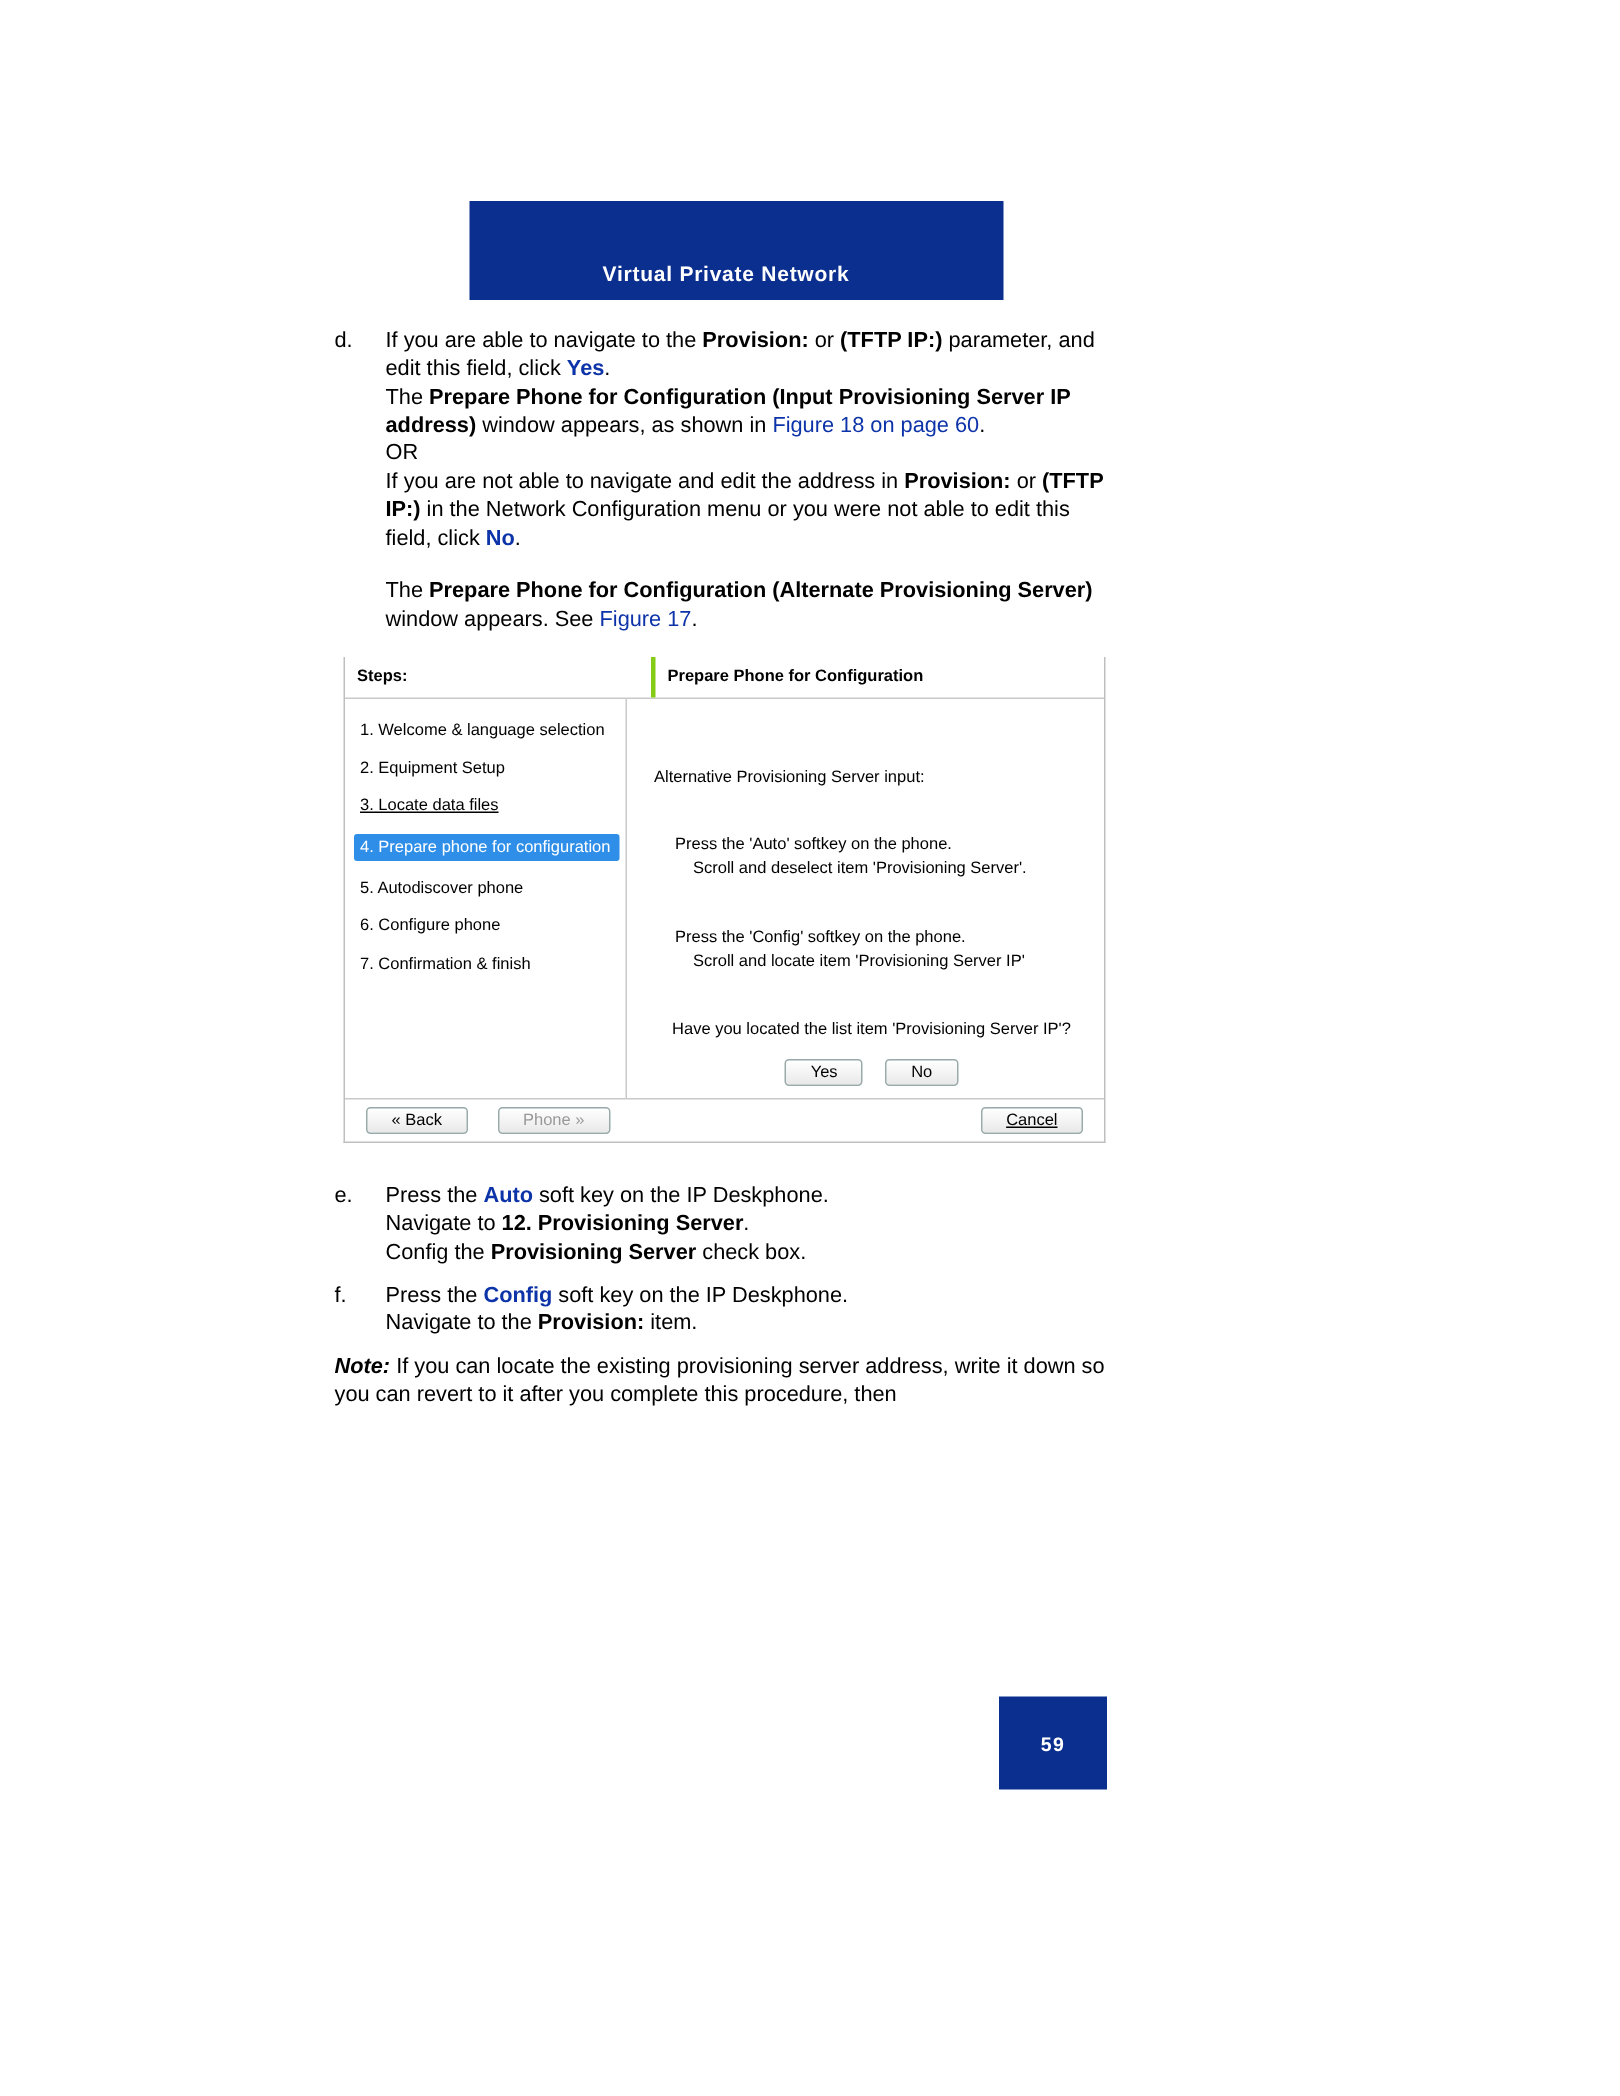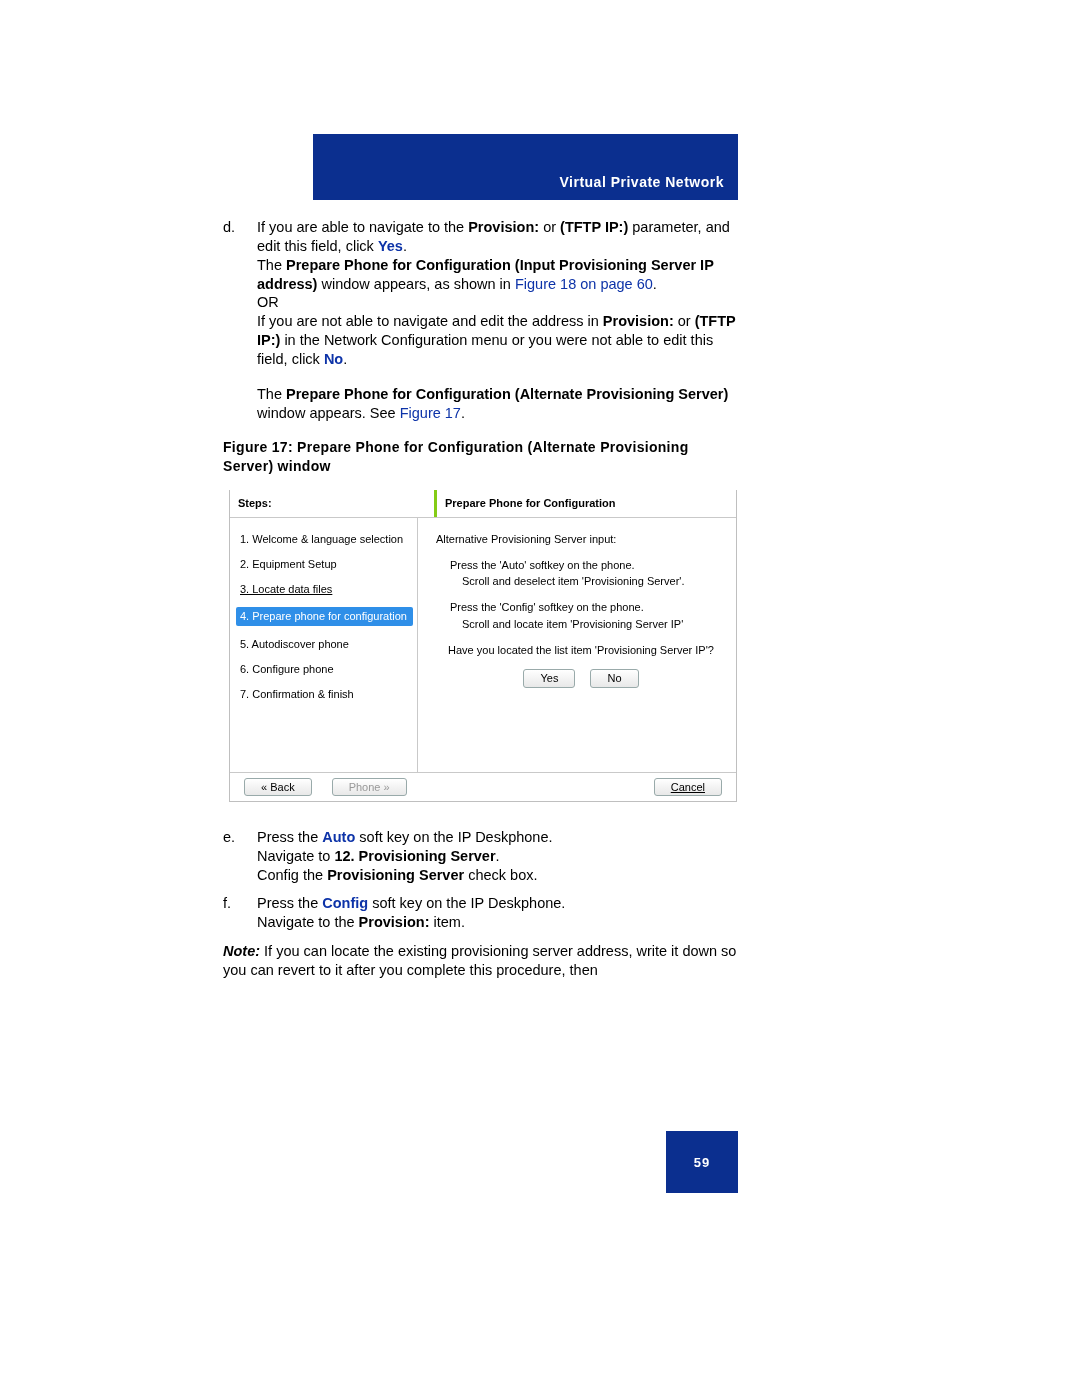"Virtual Private Network" .blue-header { justify-content: flex-end -> center; width: 425px -> 356px }
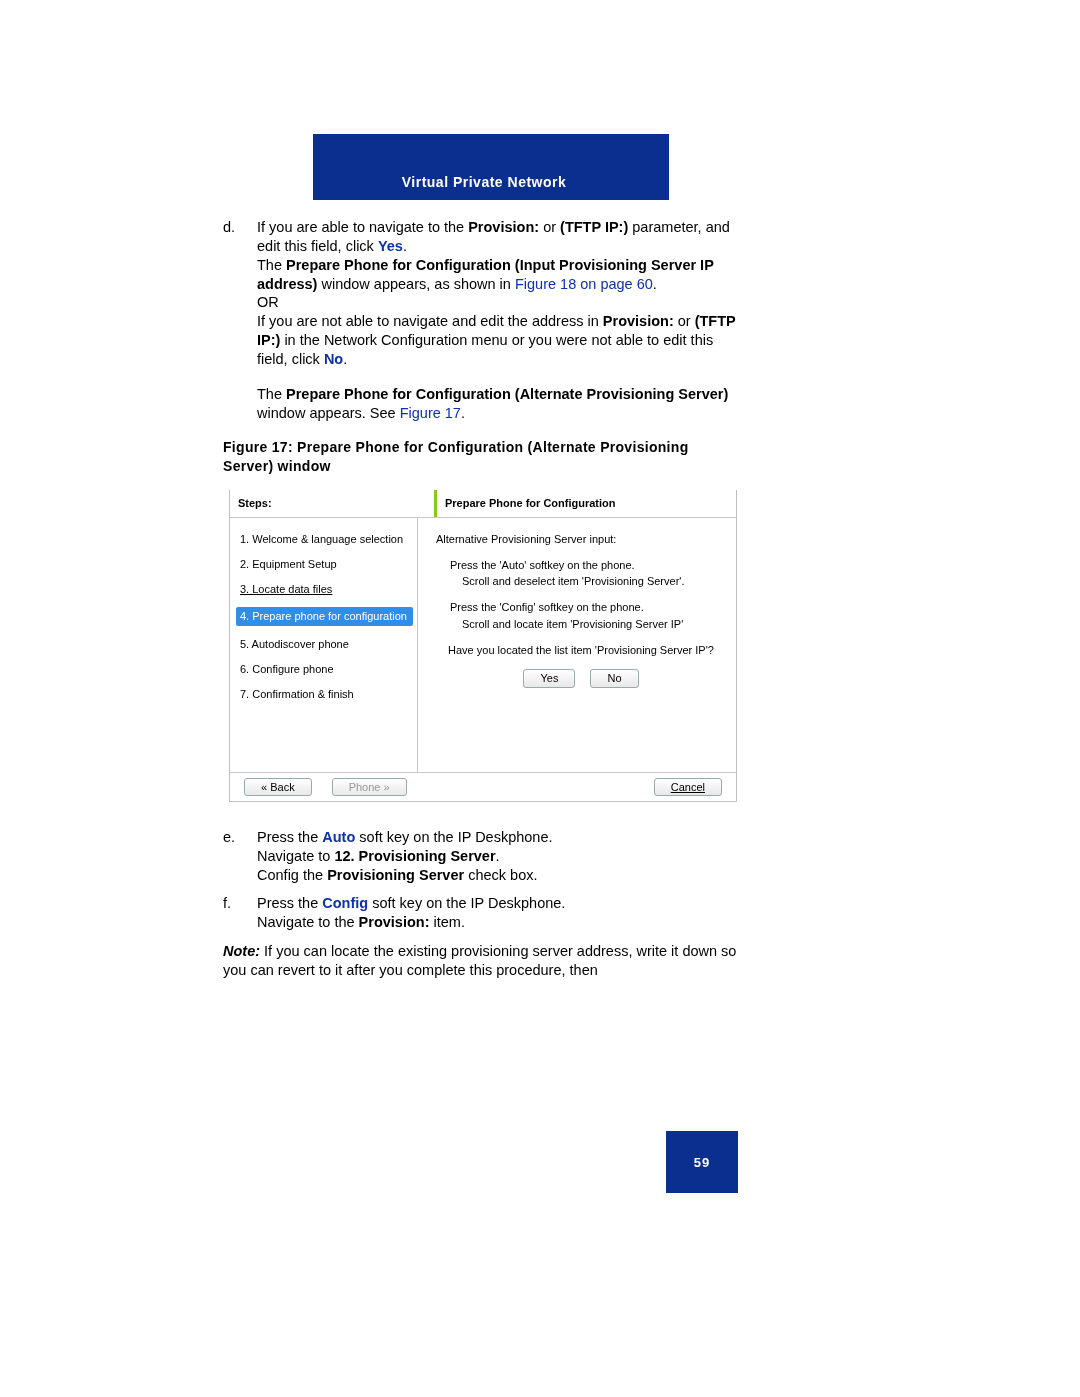"Figure 17: Prepare Phone for" div.fig-caption { html: <div>Figure 17: Prepare Phone for Configuration (Alternate Provisioning Server) window</div> -> none }
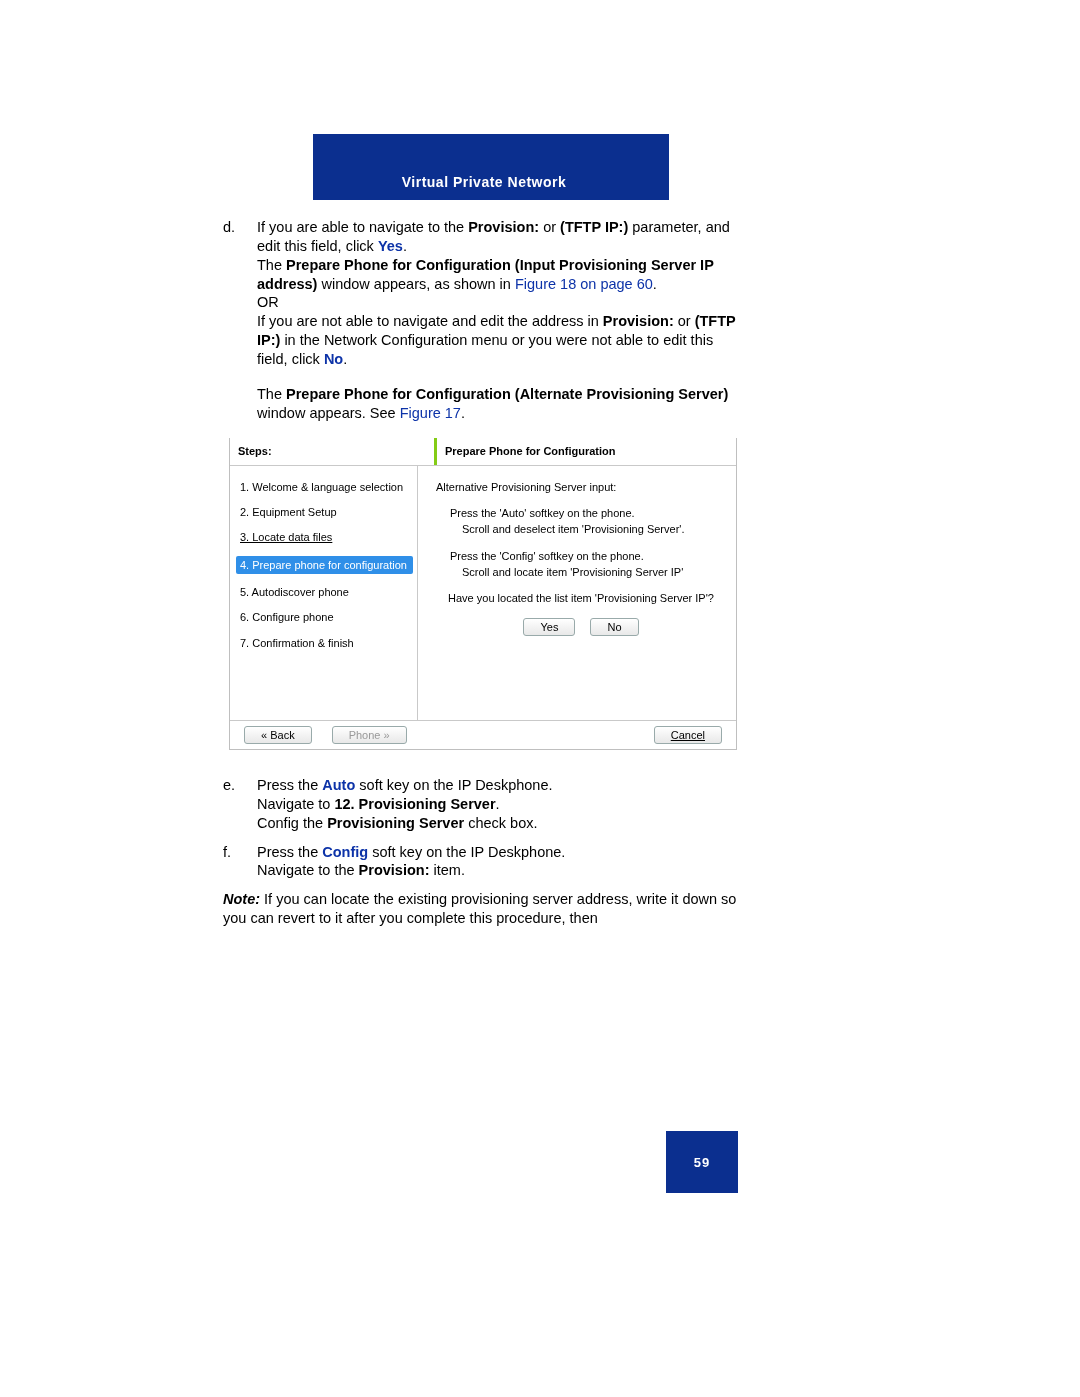"Alternative Provisioning Server input:" .wiz-right .block { margin-top: none -> 31px }
